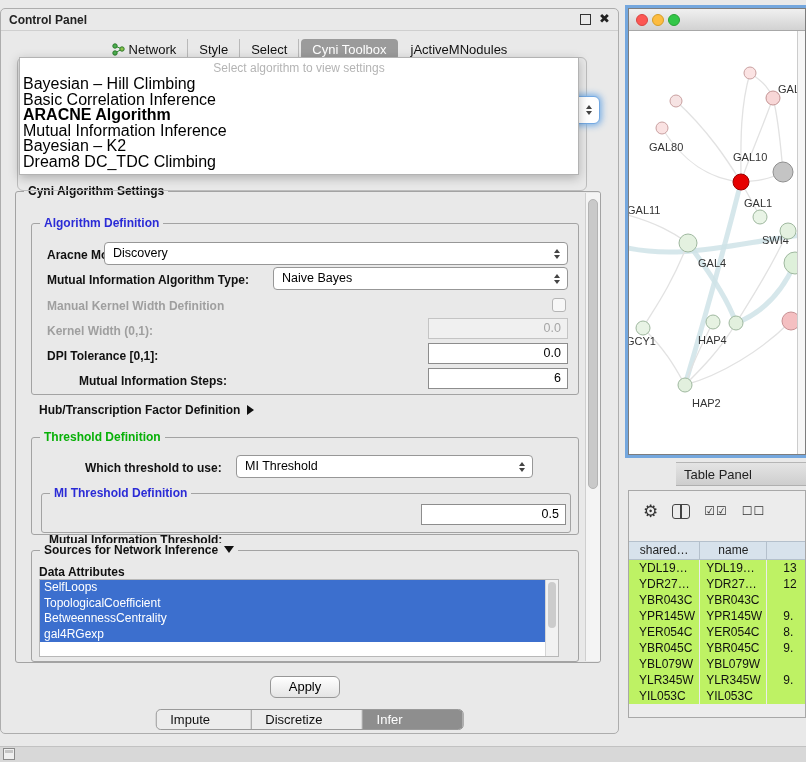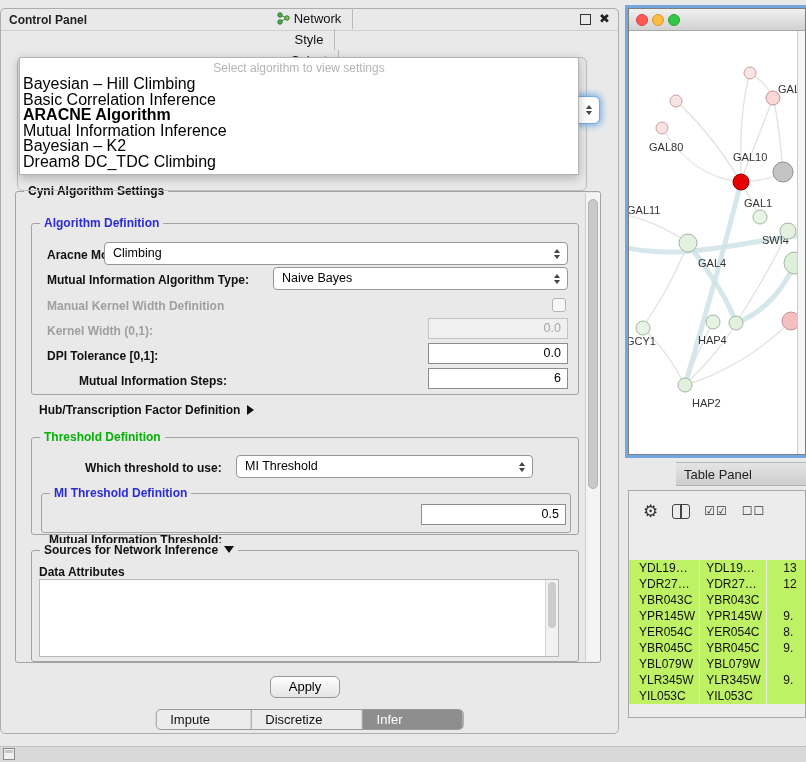"Network" .tabbar { flex-direction: column -> none }
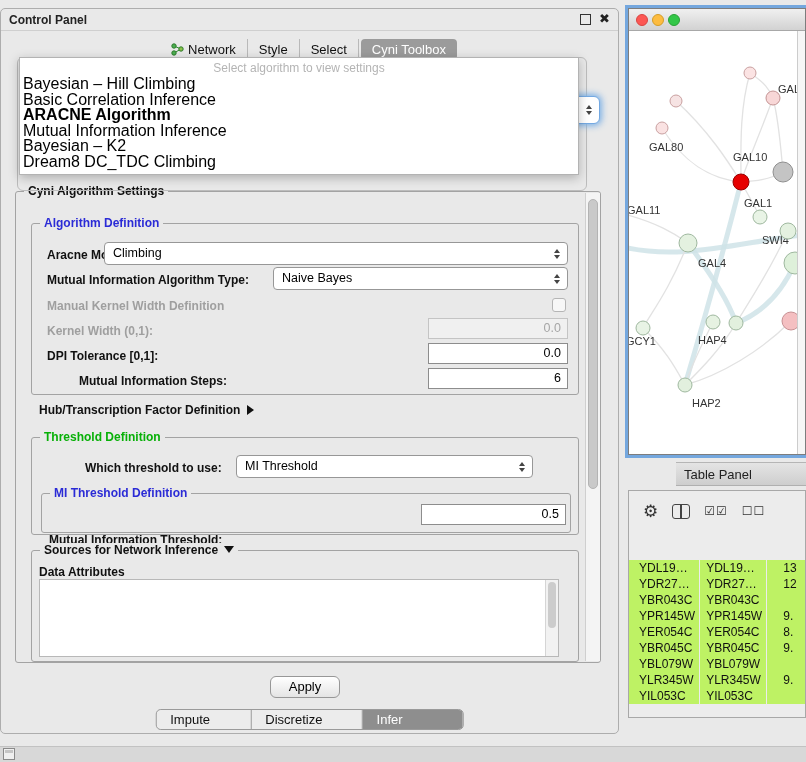"jActiveMNodules" div.tab { html: none -> <div> <span>jActiveMNodules</span> </div> }
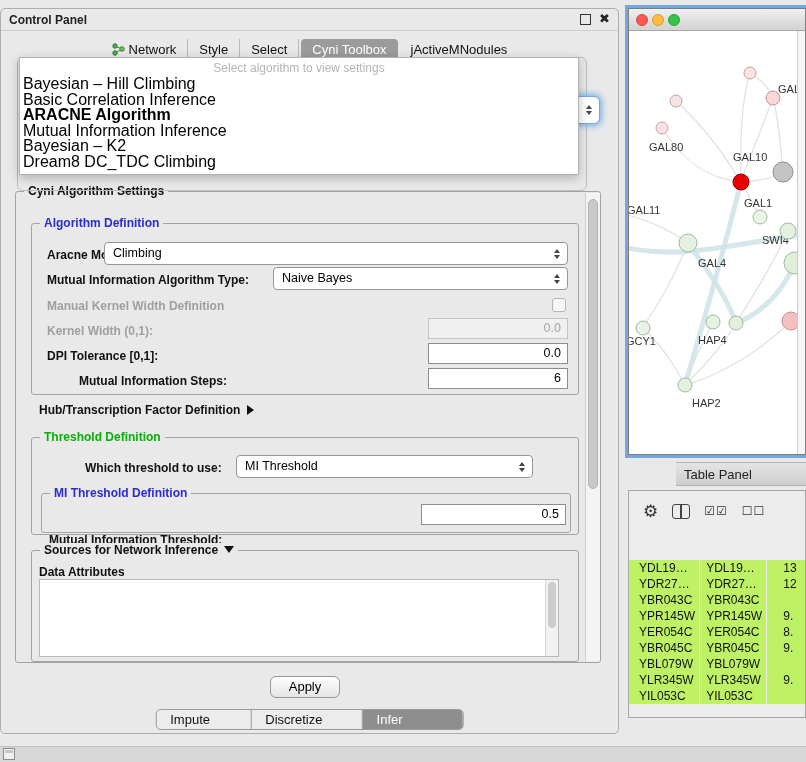"Climbing" span { text: Climbing -> Discovery }
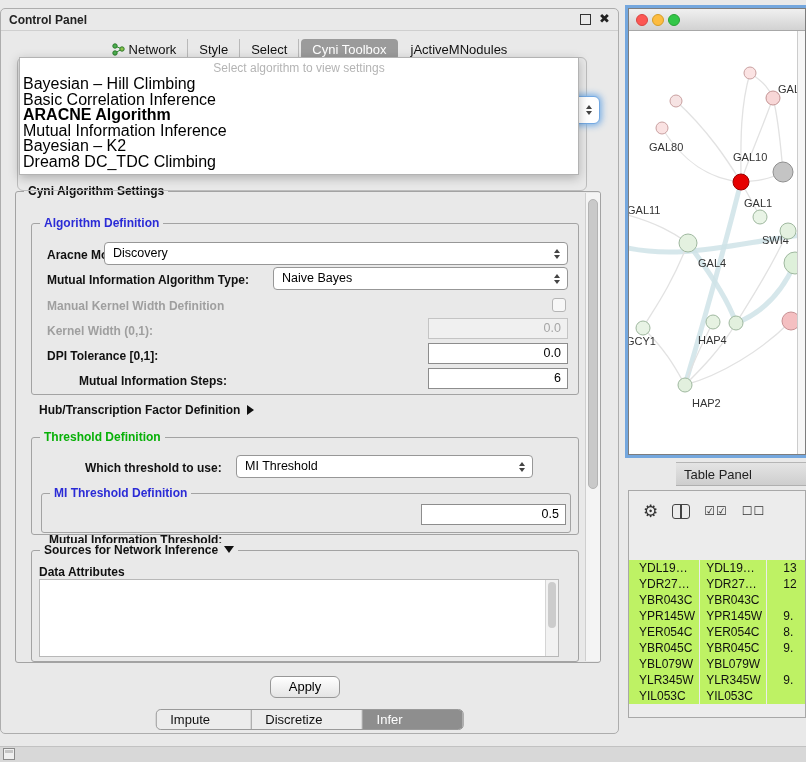"shared…" div.thead { html: none -> <div> <span>shared…</span> <span>name</span> <span></span> </div> }
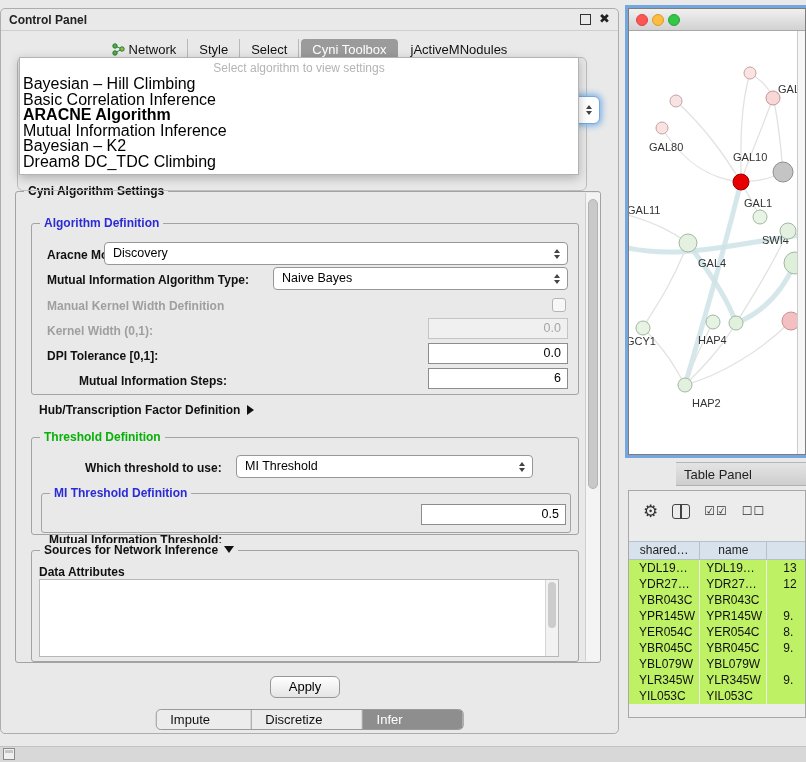"SelfLoops" div.list-rows { html: none -> <div> <div>SelfLoops</div> <div>TopologicalCoefficient</div> <div>BetweennessCentrality</div> <div>gal4RGexp</div> </div> }
